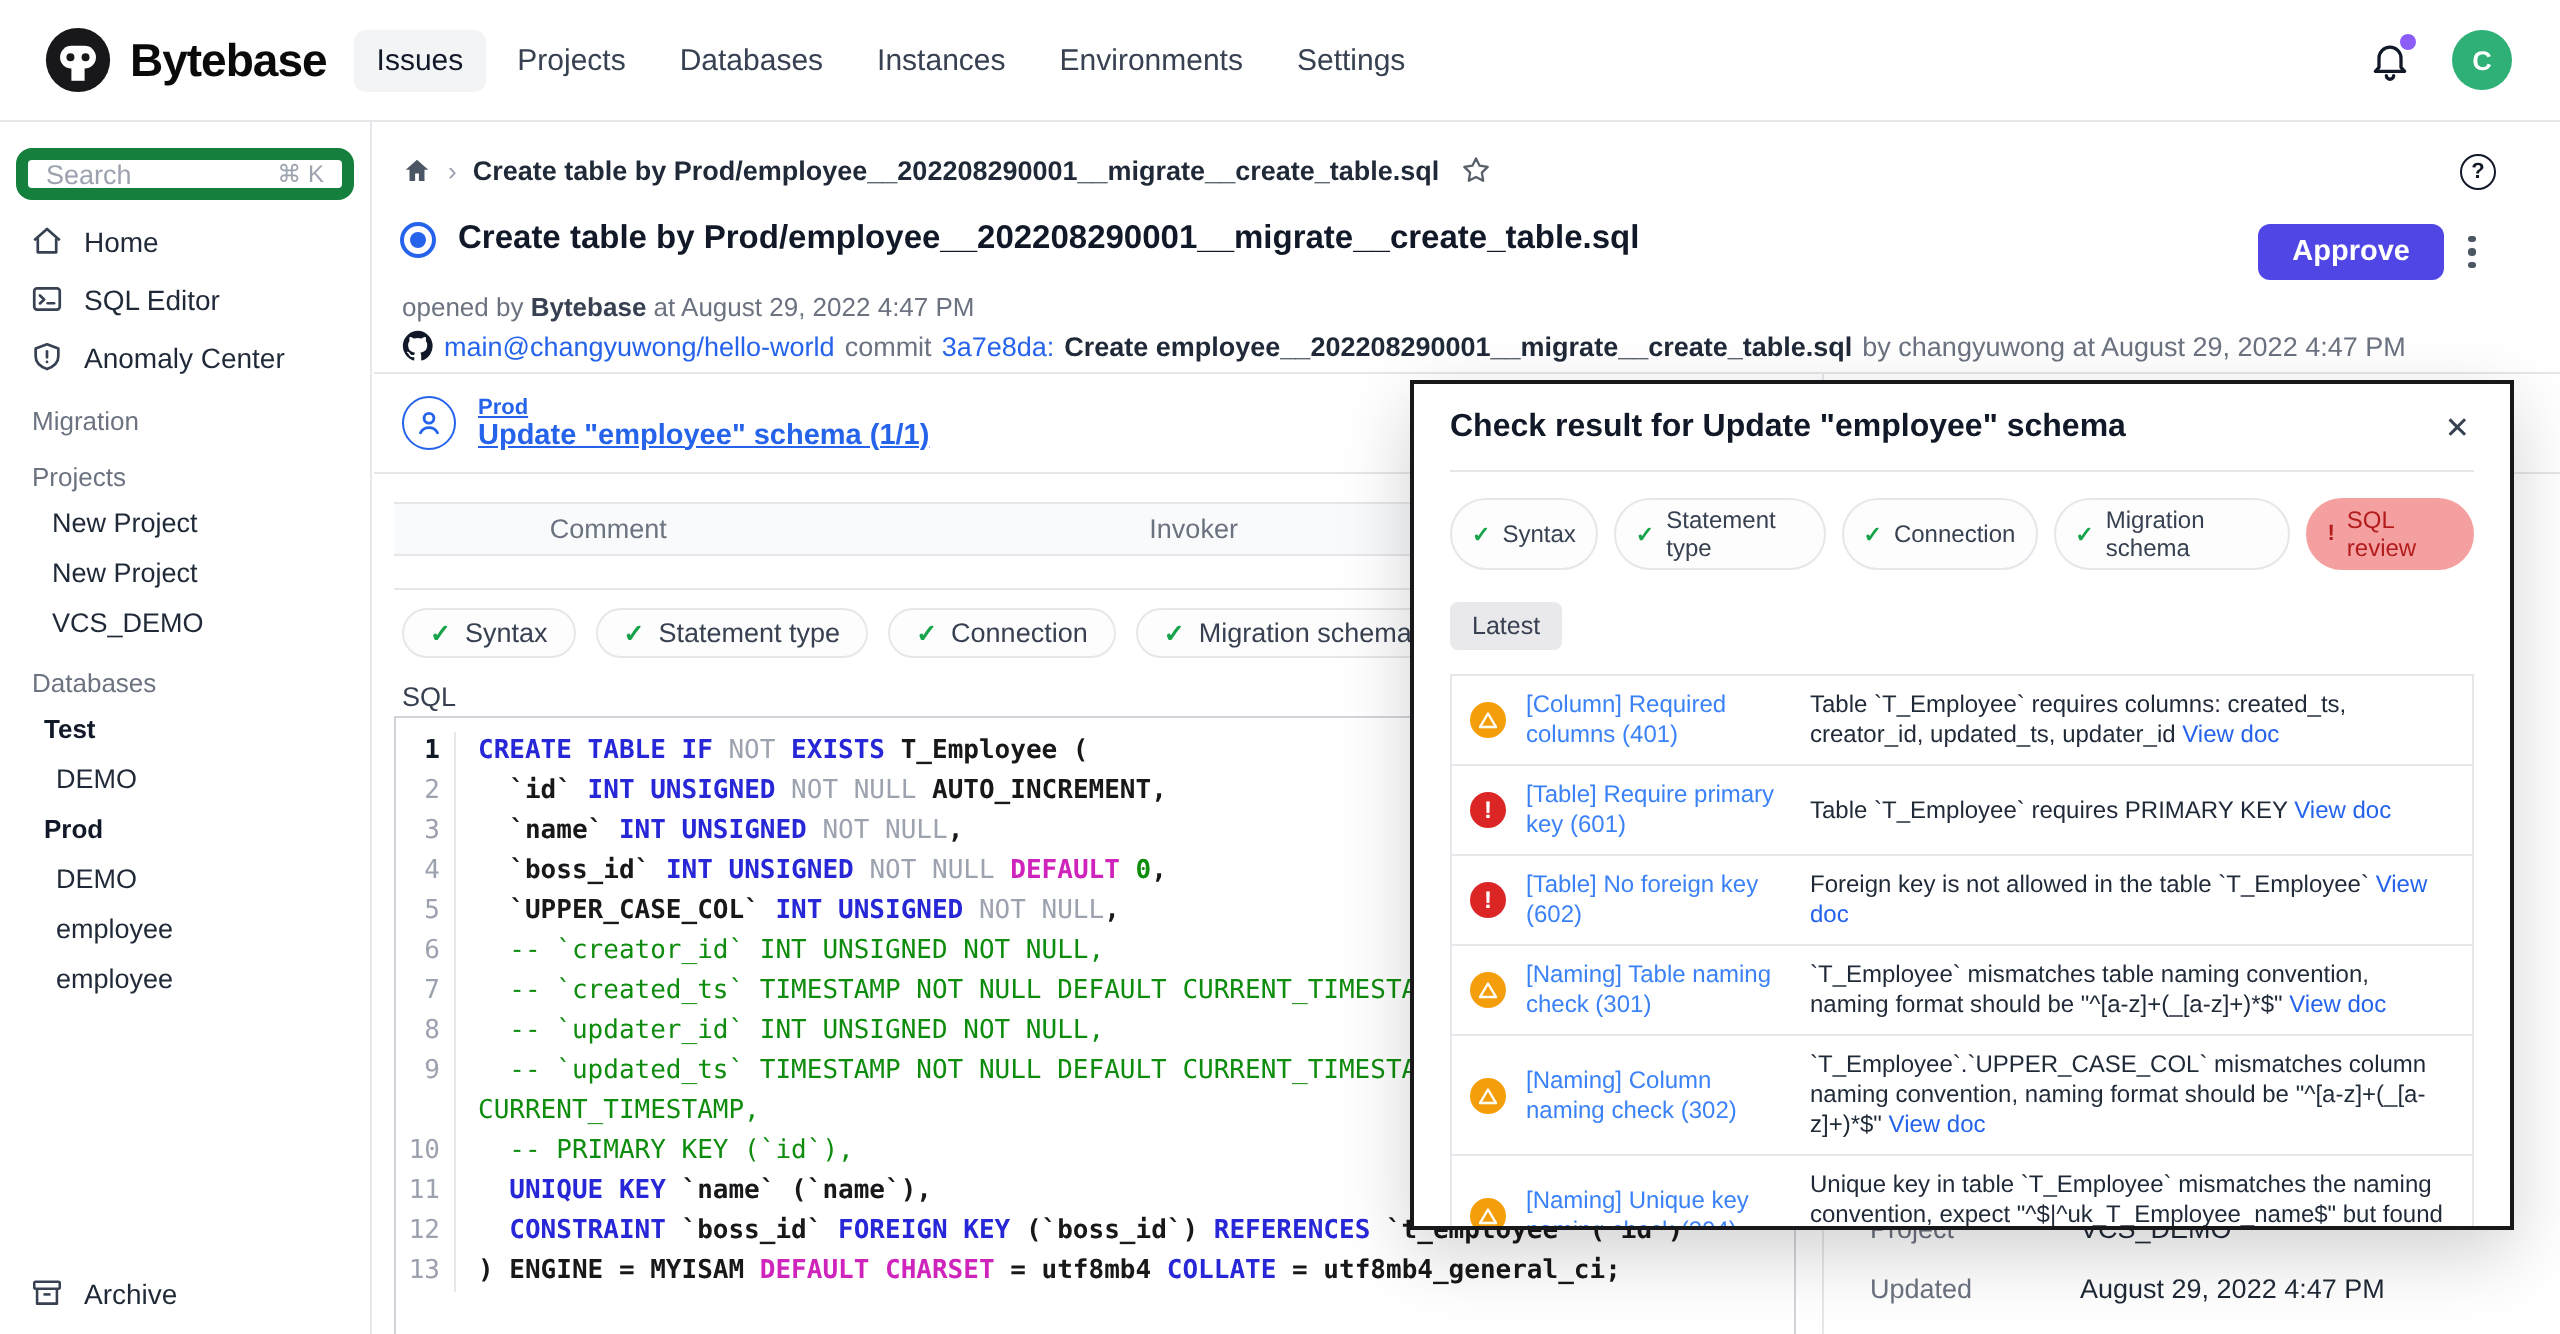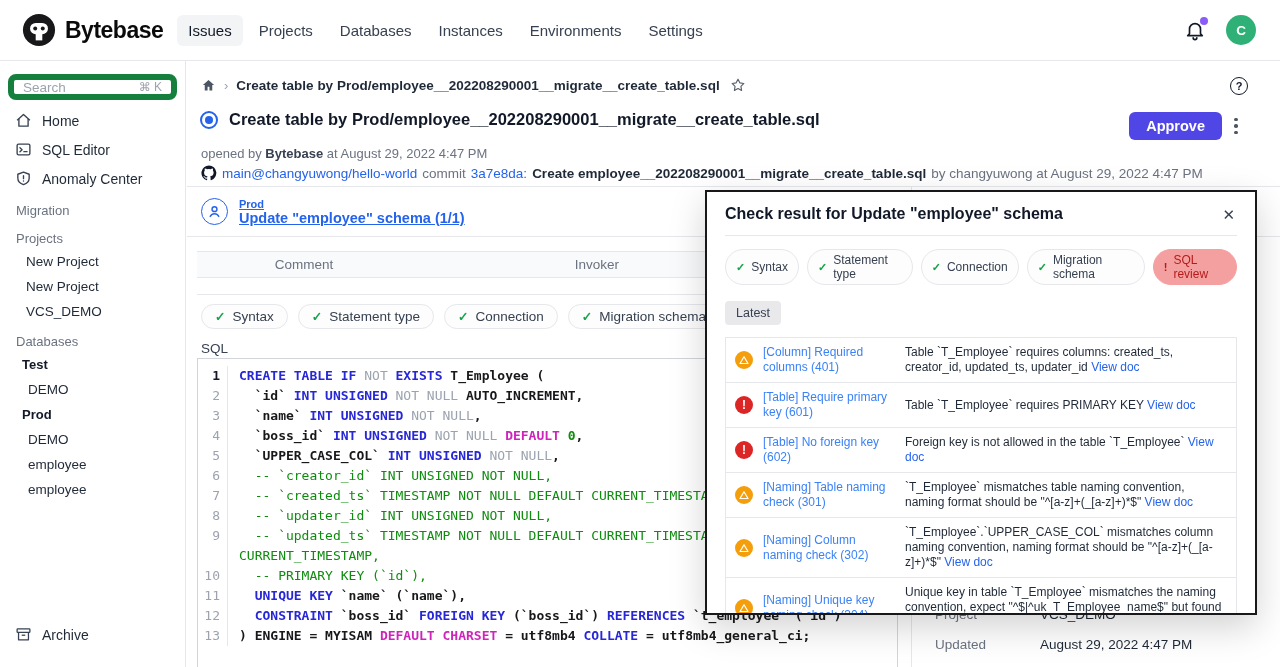"Archive" .archive { margin-bottom: 18px -> 6px }
